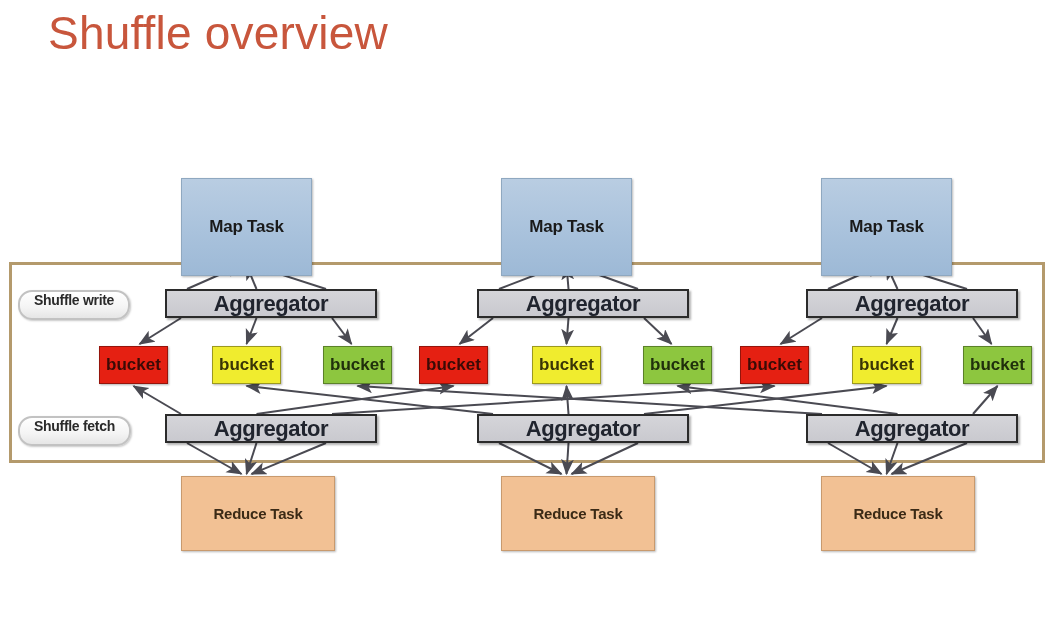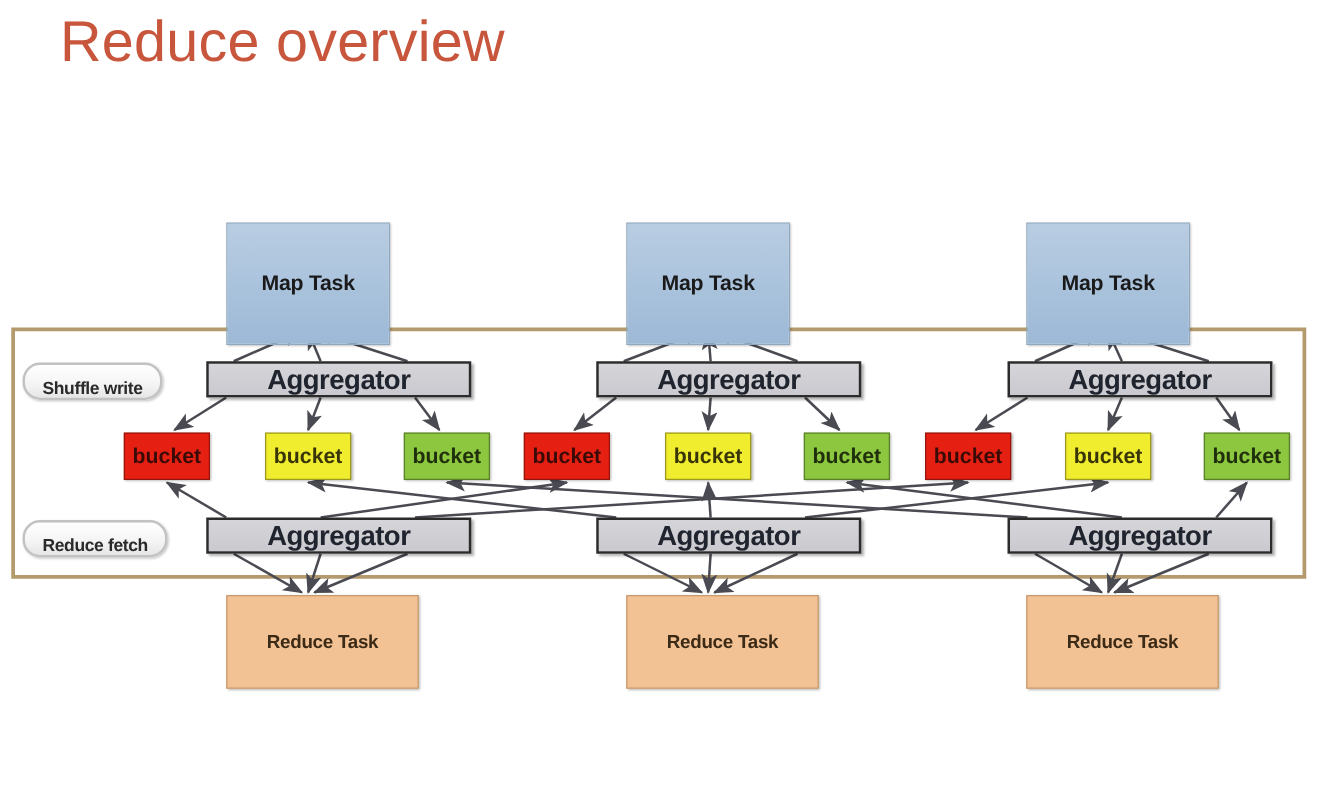"Reduce overview" div { text: Reduce -> Shuffle }
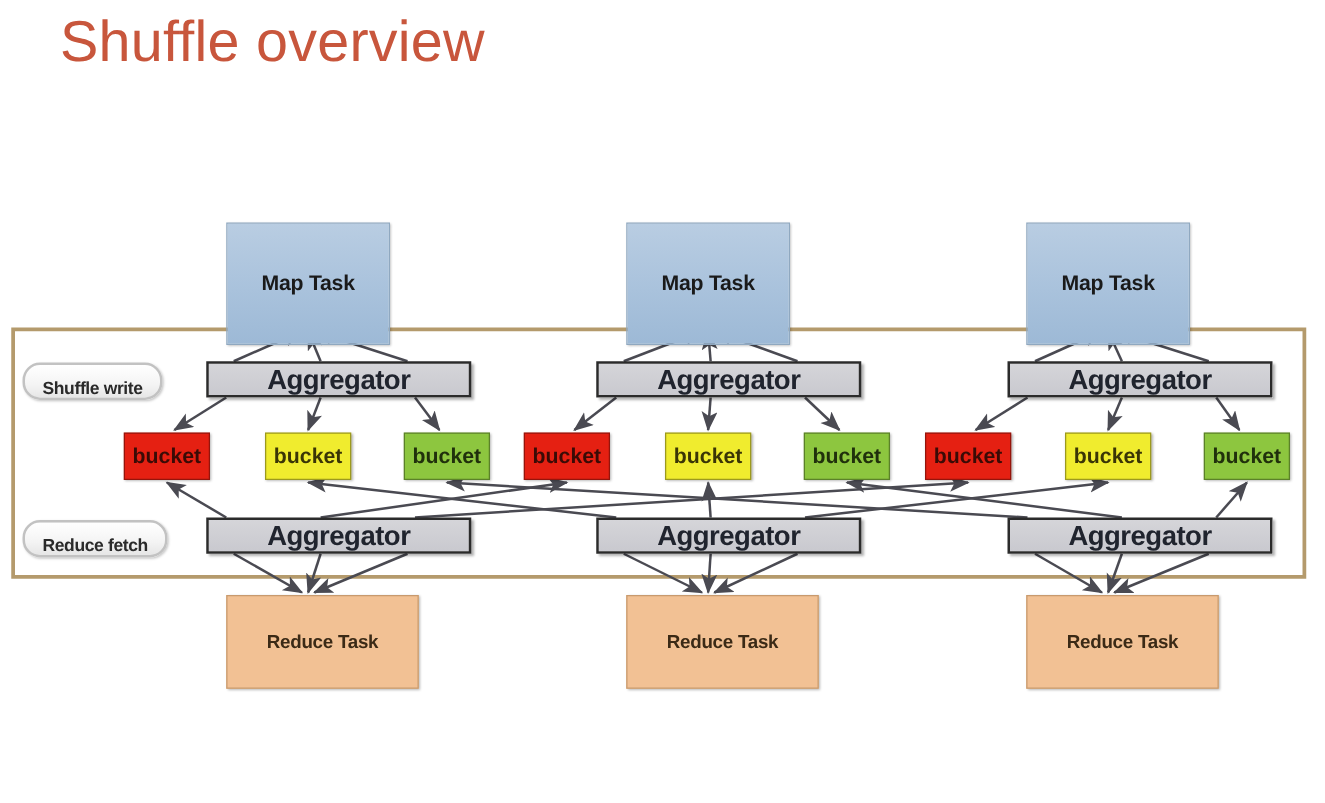"Shuffle write" .pill { align-items: flex-end -> flex-start }
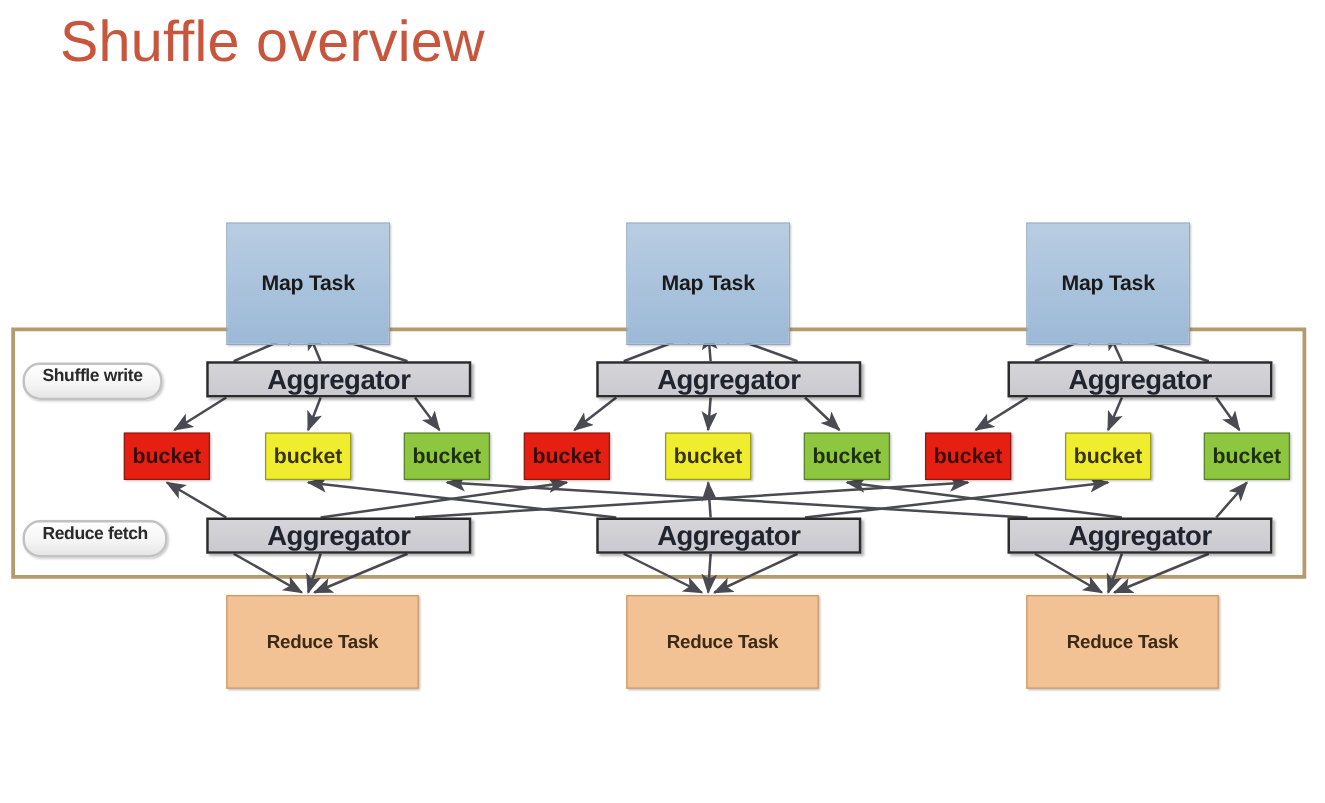"Reduce fetch" span { text: Reduce -> Shuffle }
